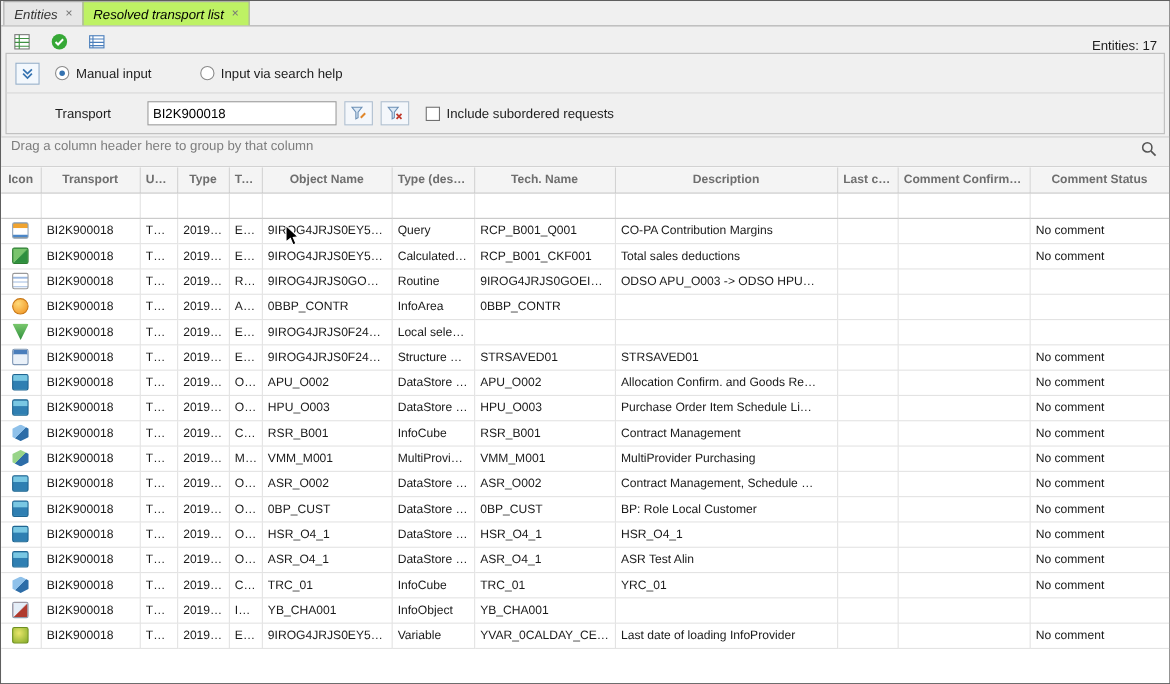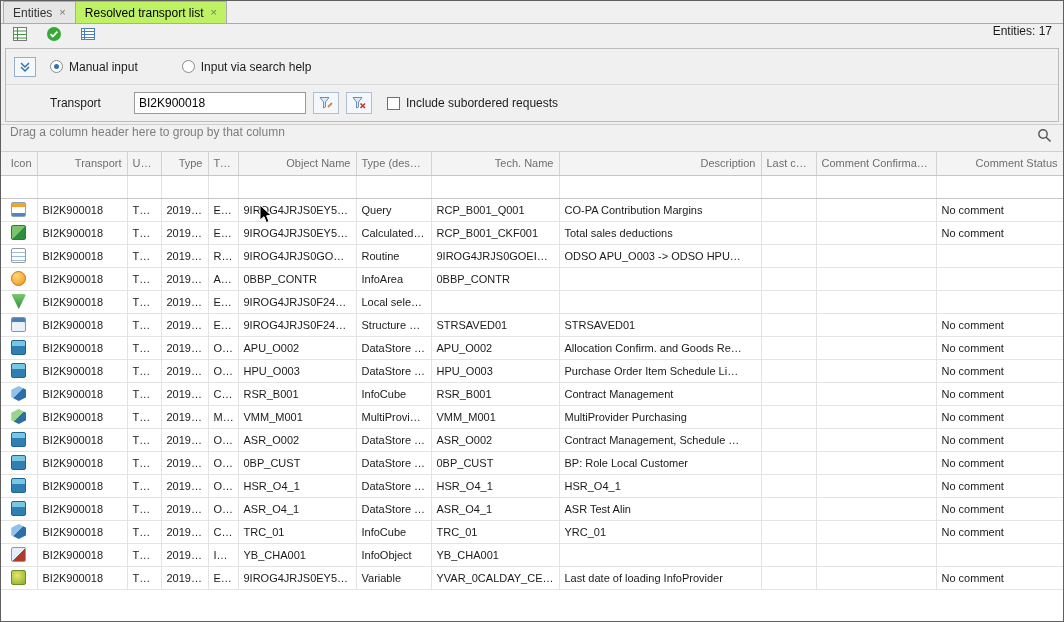"Entities" .tab { font-style: none -> italic }
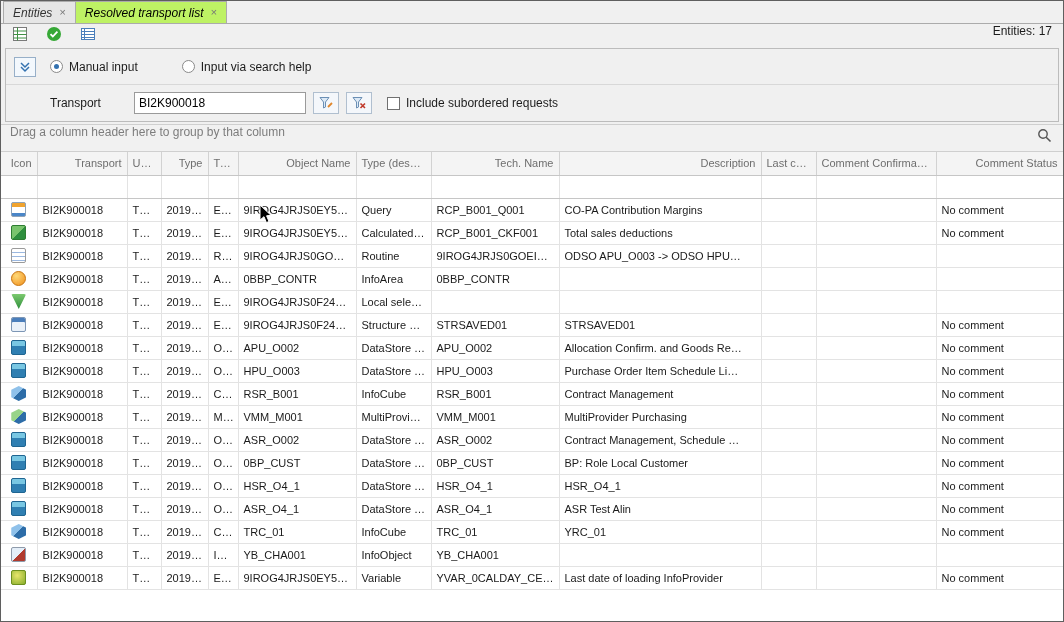"Entities: 17" .toolbar { align-items: flex-start -> flex-end }
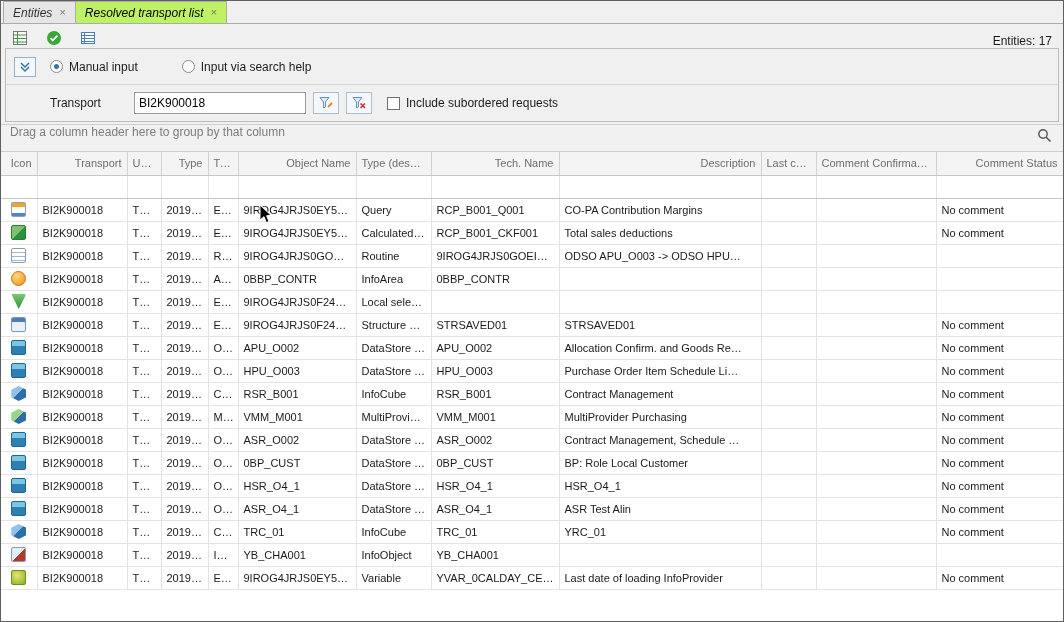"Icon" th { font-weight: normal -> bold; text-align: right -> center }
